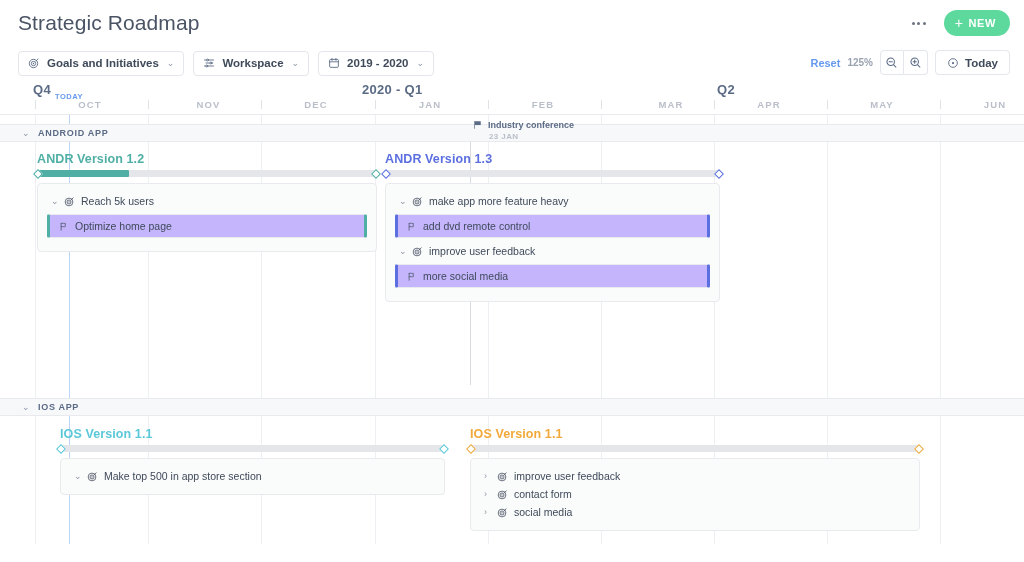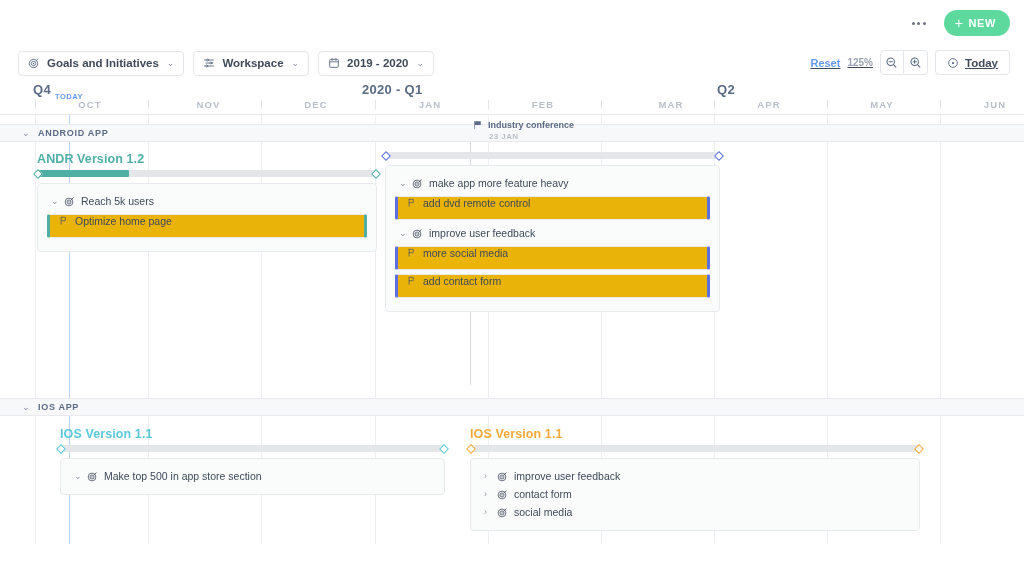"Strategic Roadmap" div.page-title { html: none -> <div>Strategic Roadmap</div> }
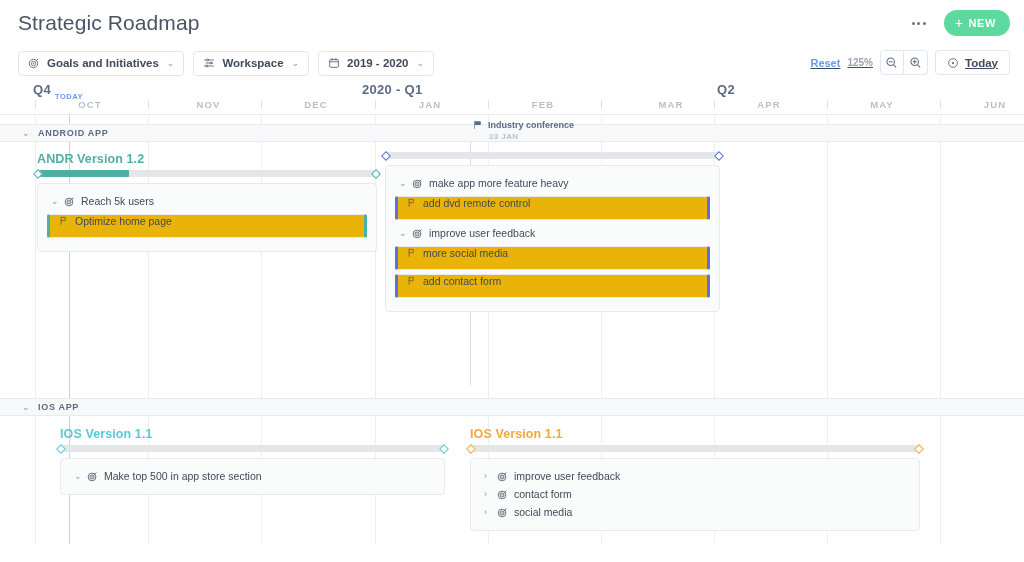"Reset" .toolbar-right { text-decoration: underline -> none }
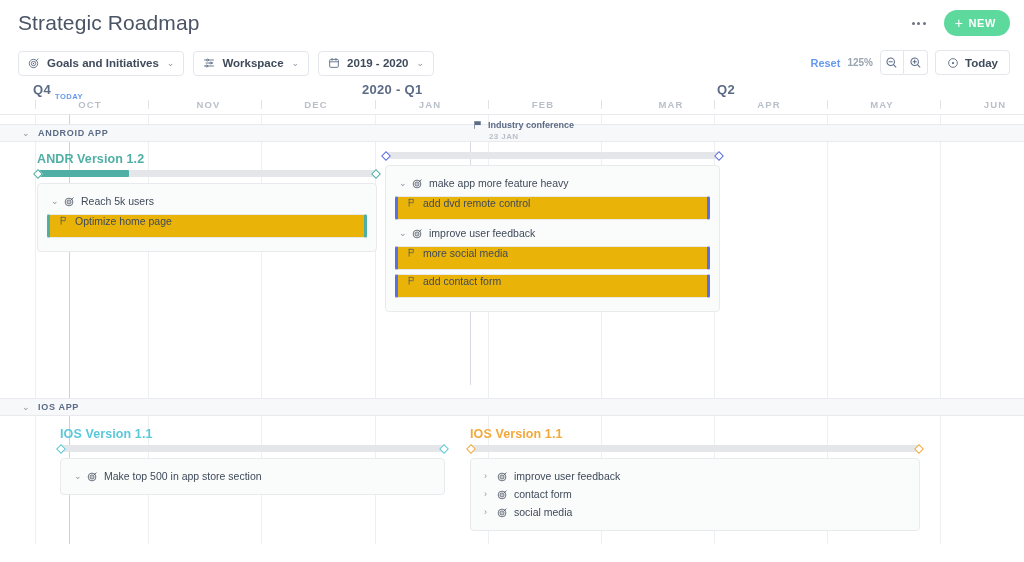"ANDR Version 1.3" div.rel-title { html: none -> <div>ANDR Version 1.3</div> }
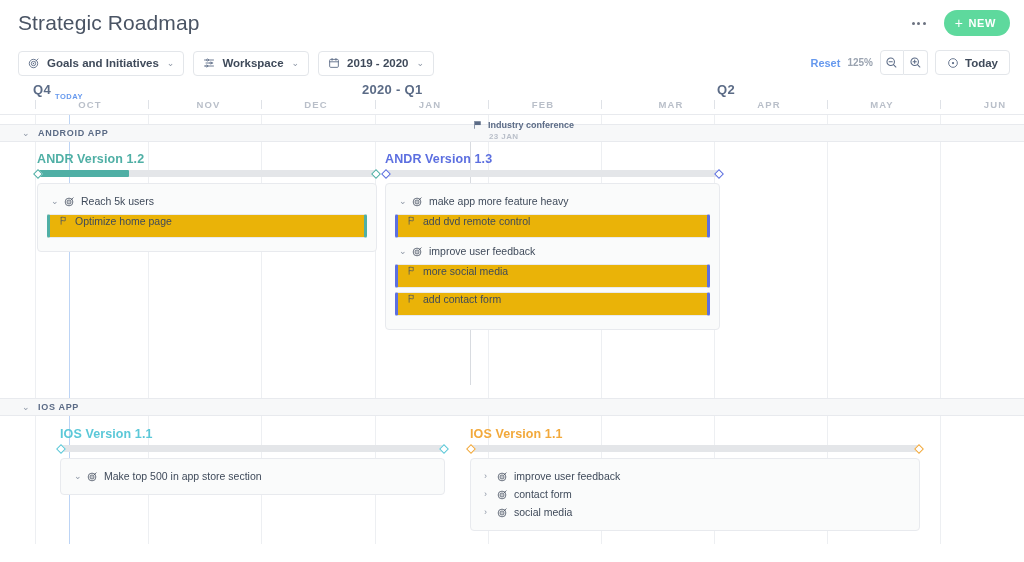"Optimize home page" .init-row { align-items: flex-start -> center; background: #eab308 -> #c4b5fd }
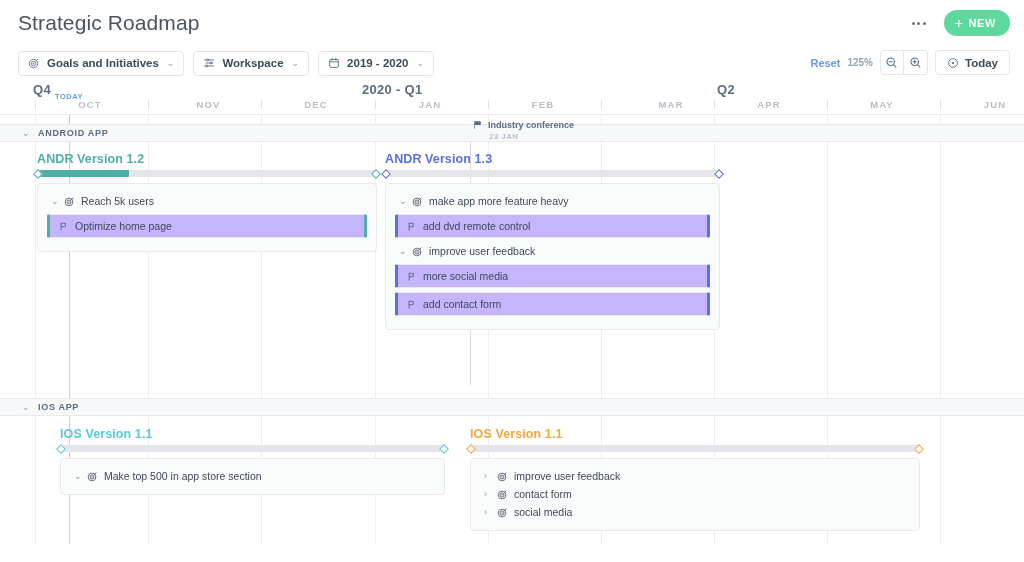"add contact form" div.init-row { html: <div> <span> <svg> <path></path> <path></path> </svg> </span> <span>add contact form</span> </div> -> none }
